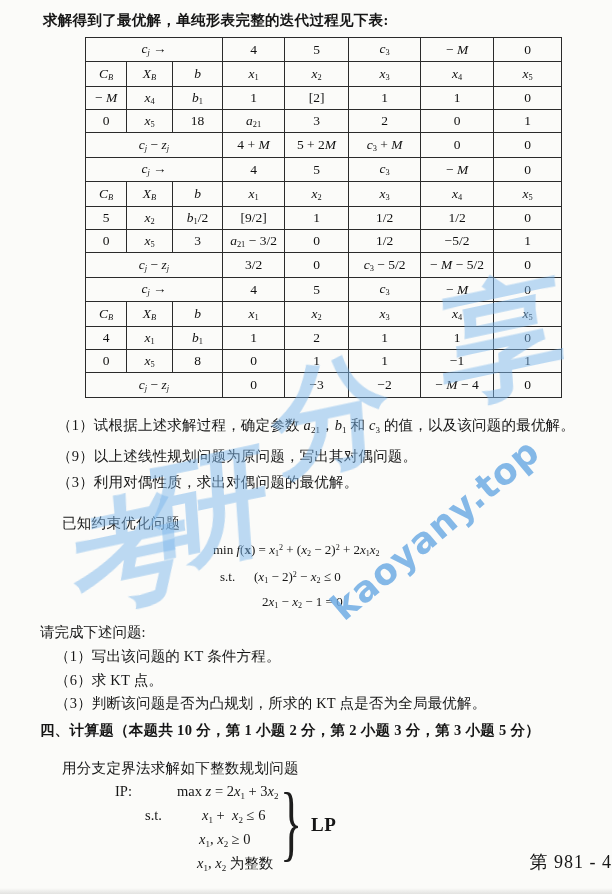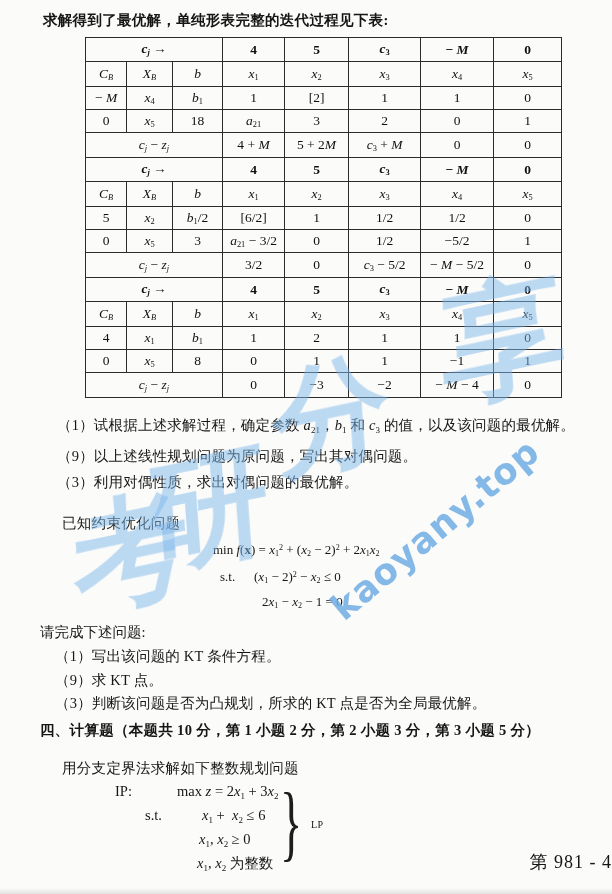"cj →" tr.r-cj td { font-weight: bold -> none }
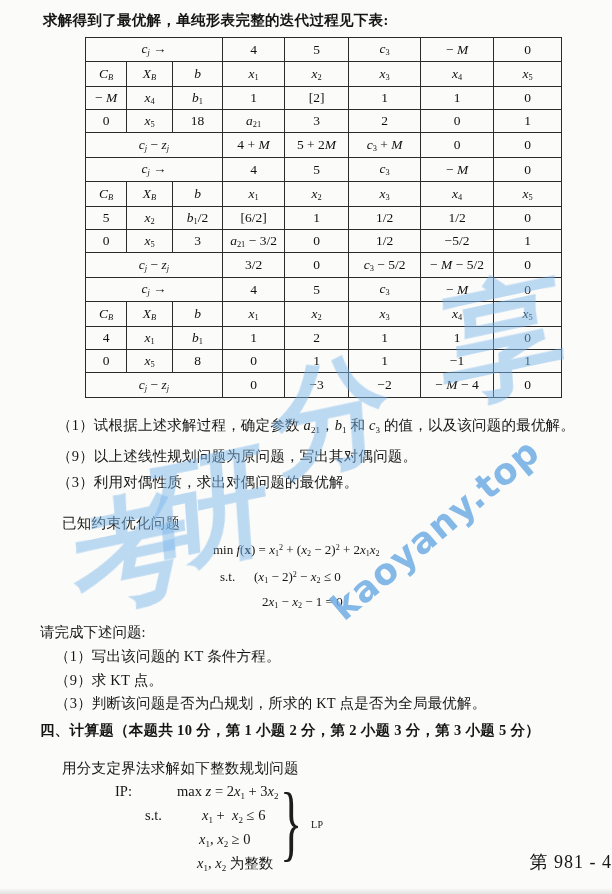"[6/2]" td { text: 6/2 -> 9/2 }
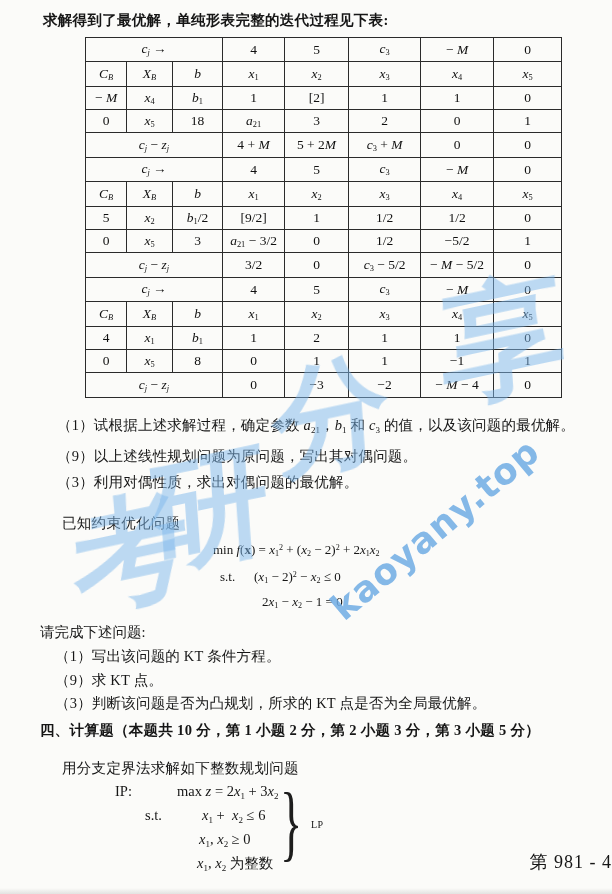"（9）求 KT 点。" div { text: 9 -> 6 }
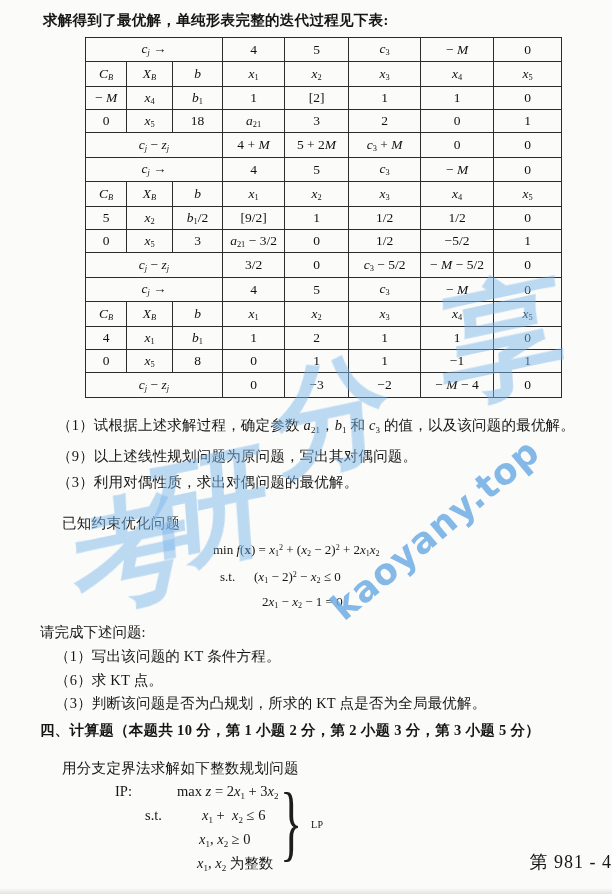"LP" .lp { font-size: 10px -> 19px; font-weight: 400 -> 700 }
